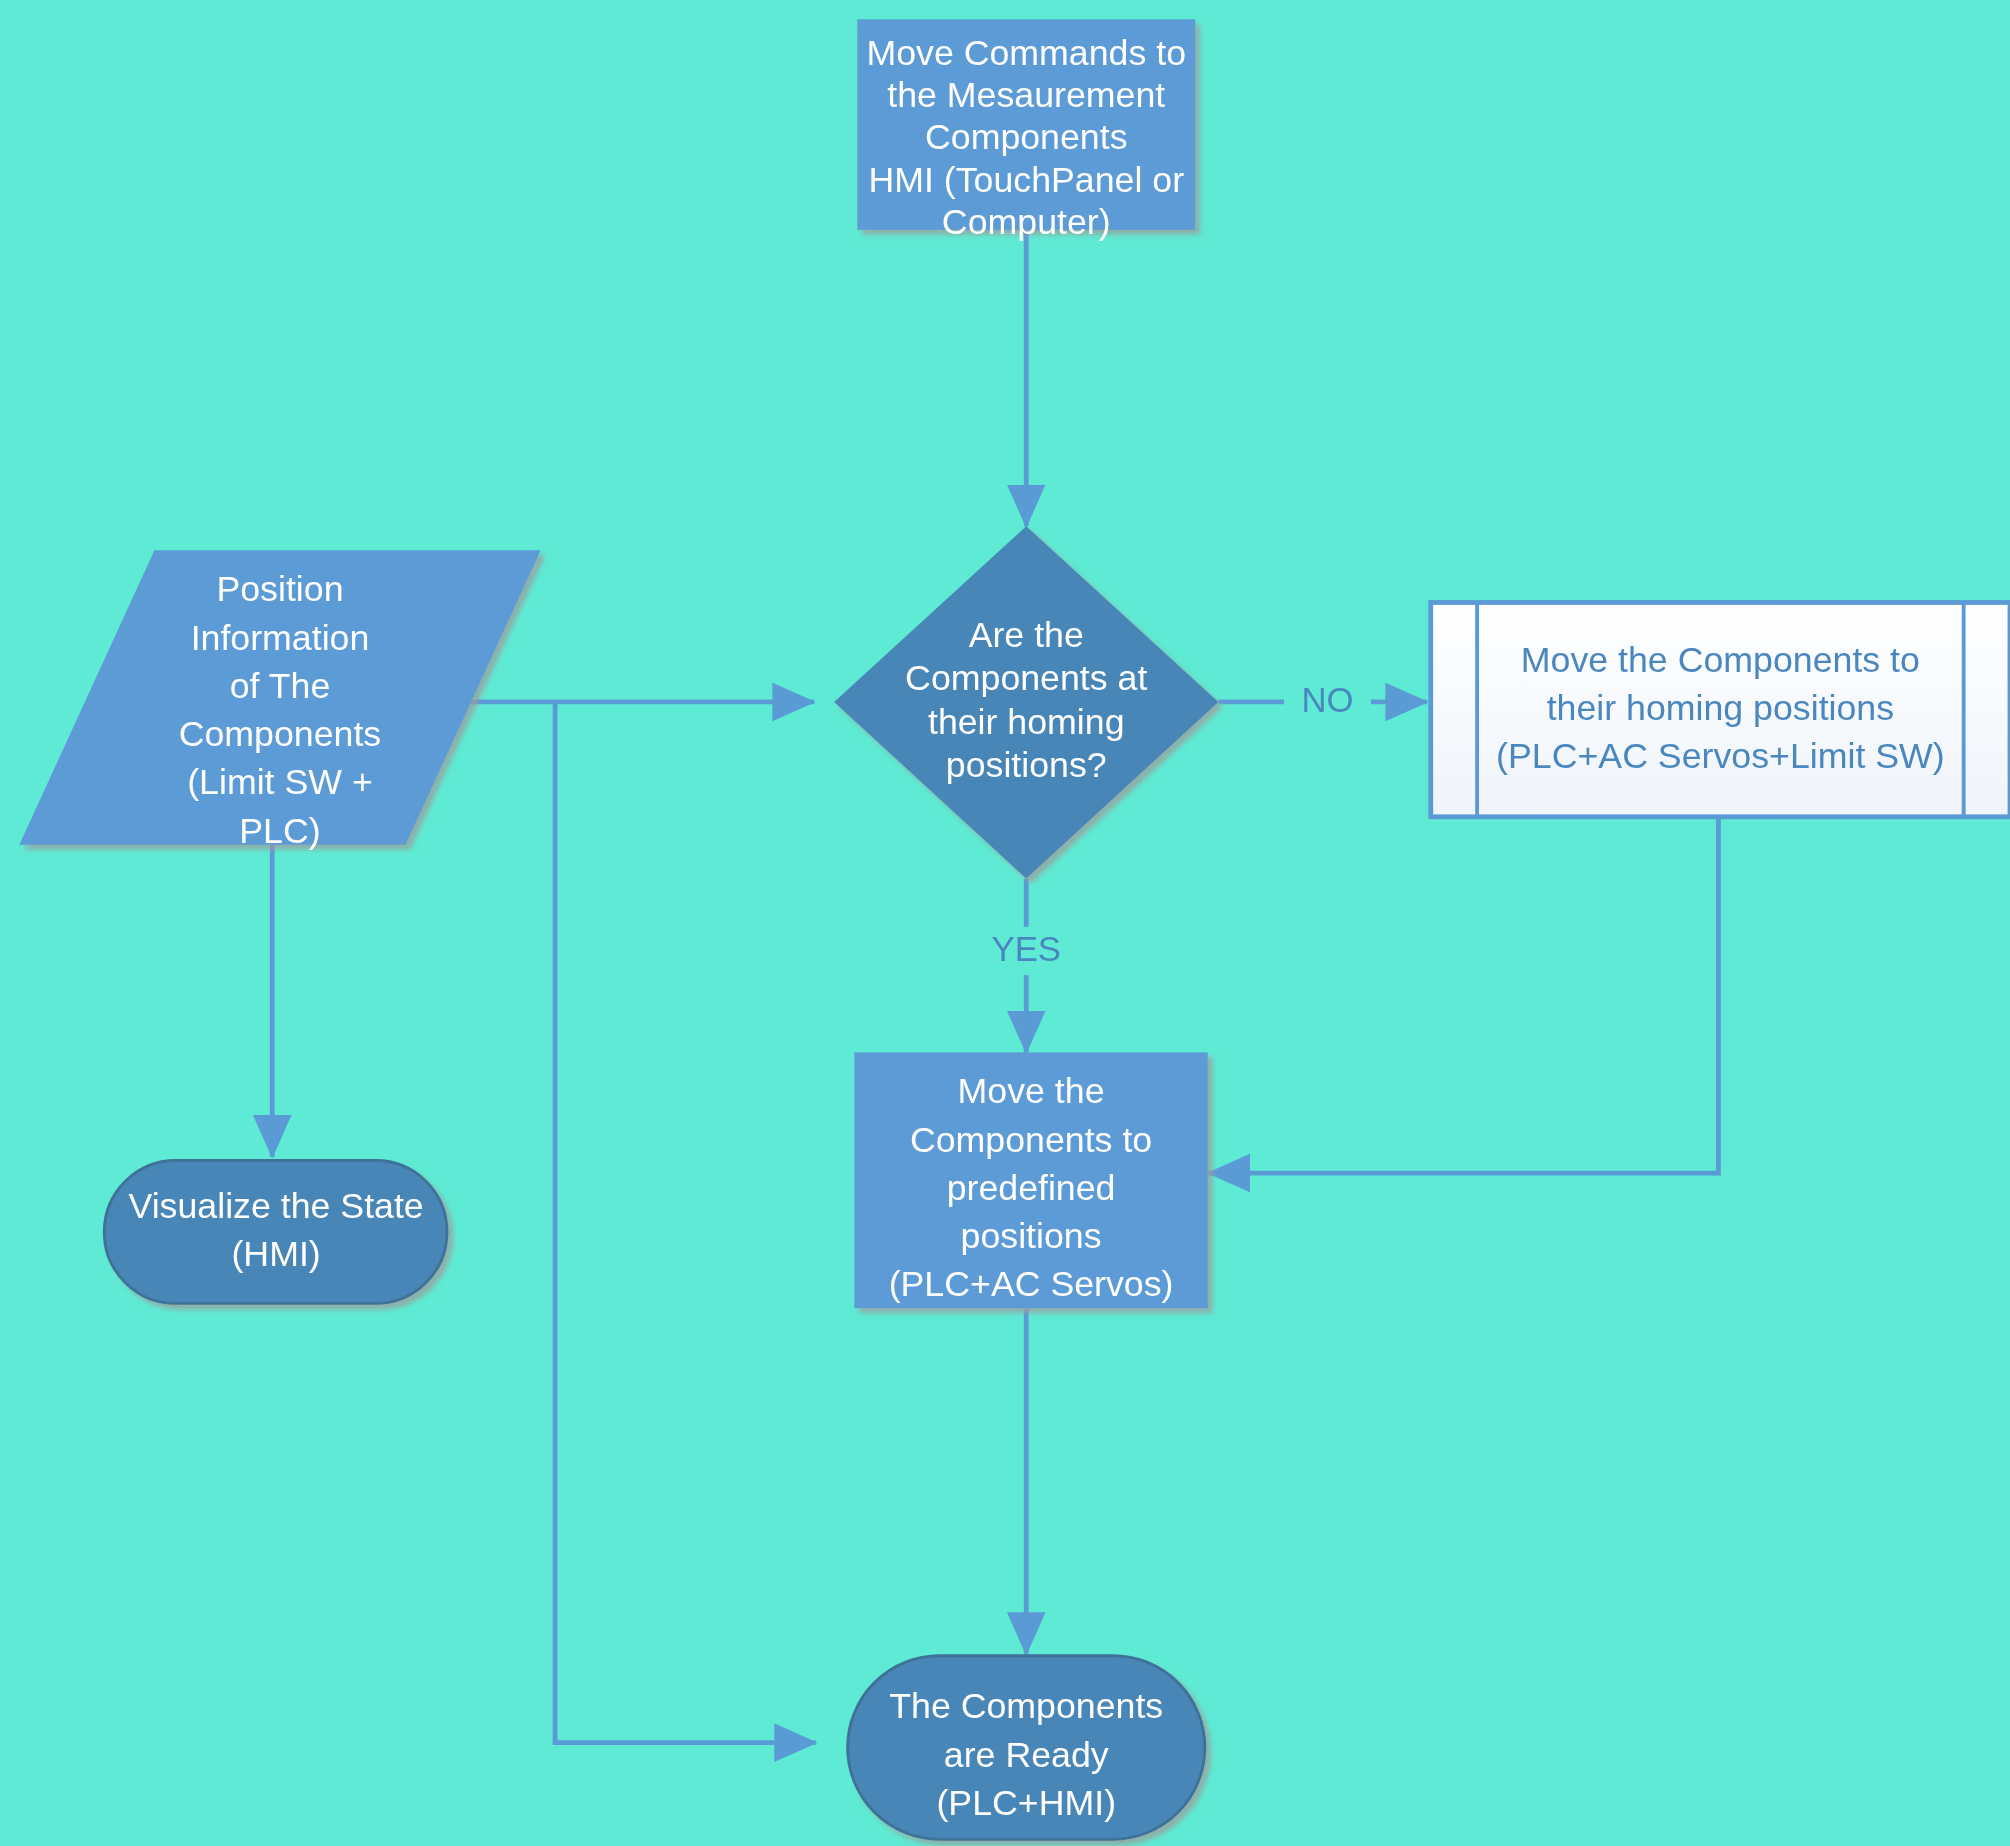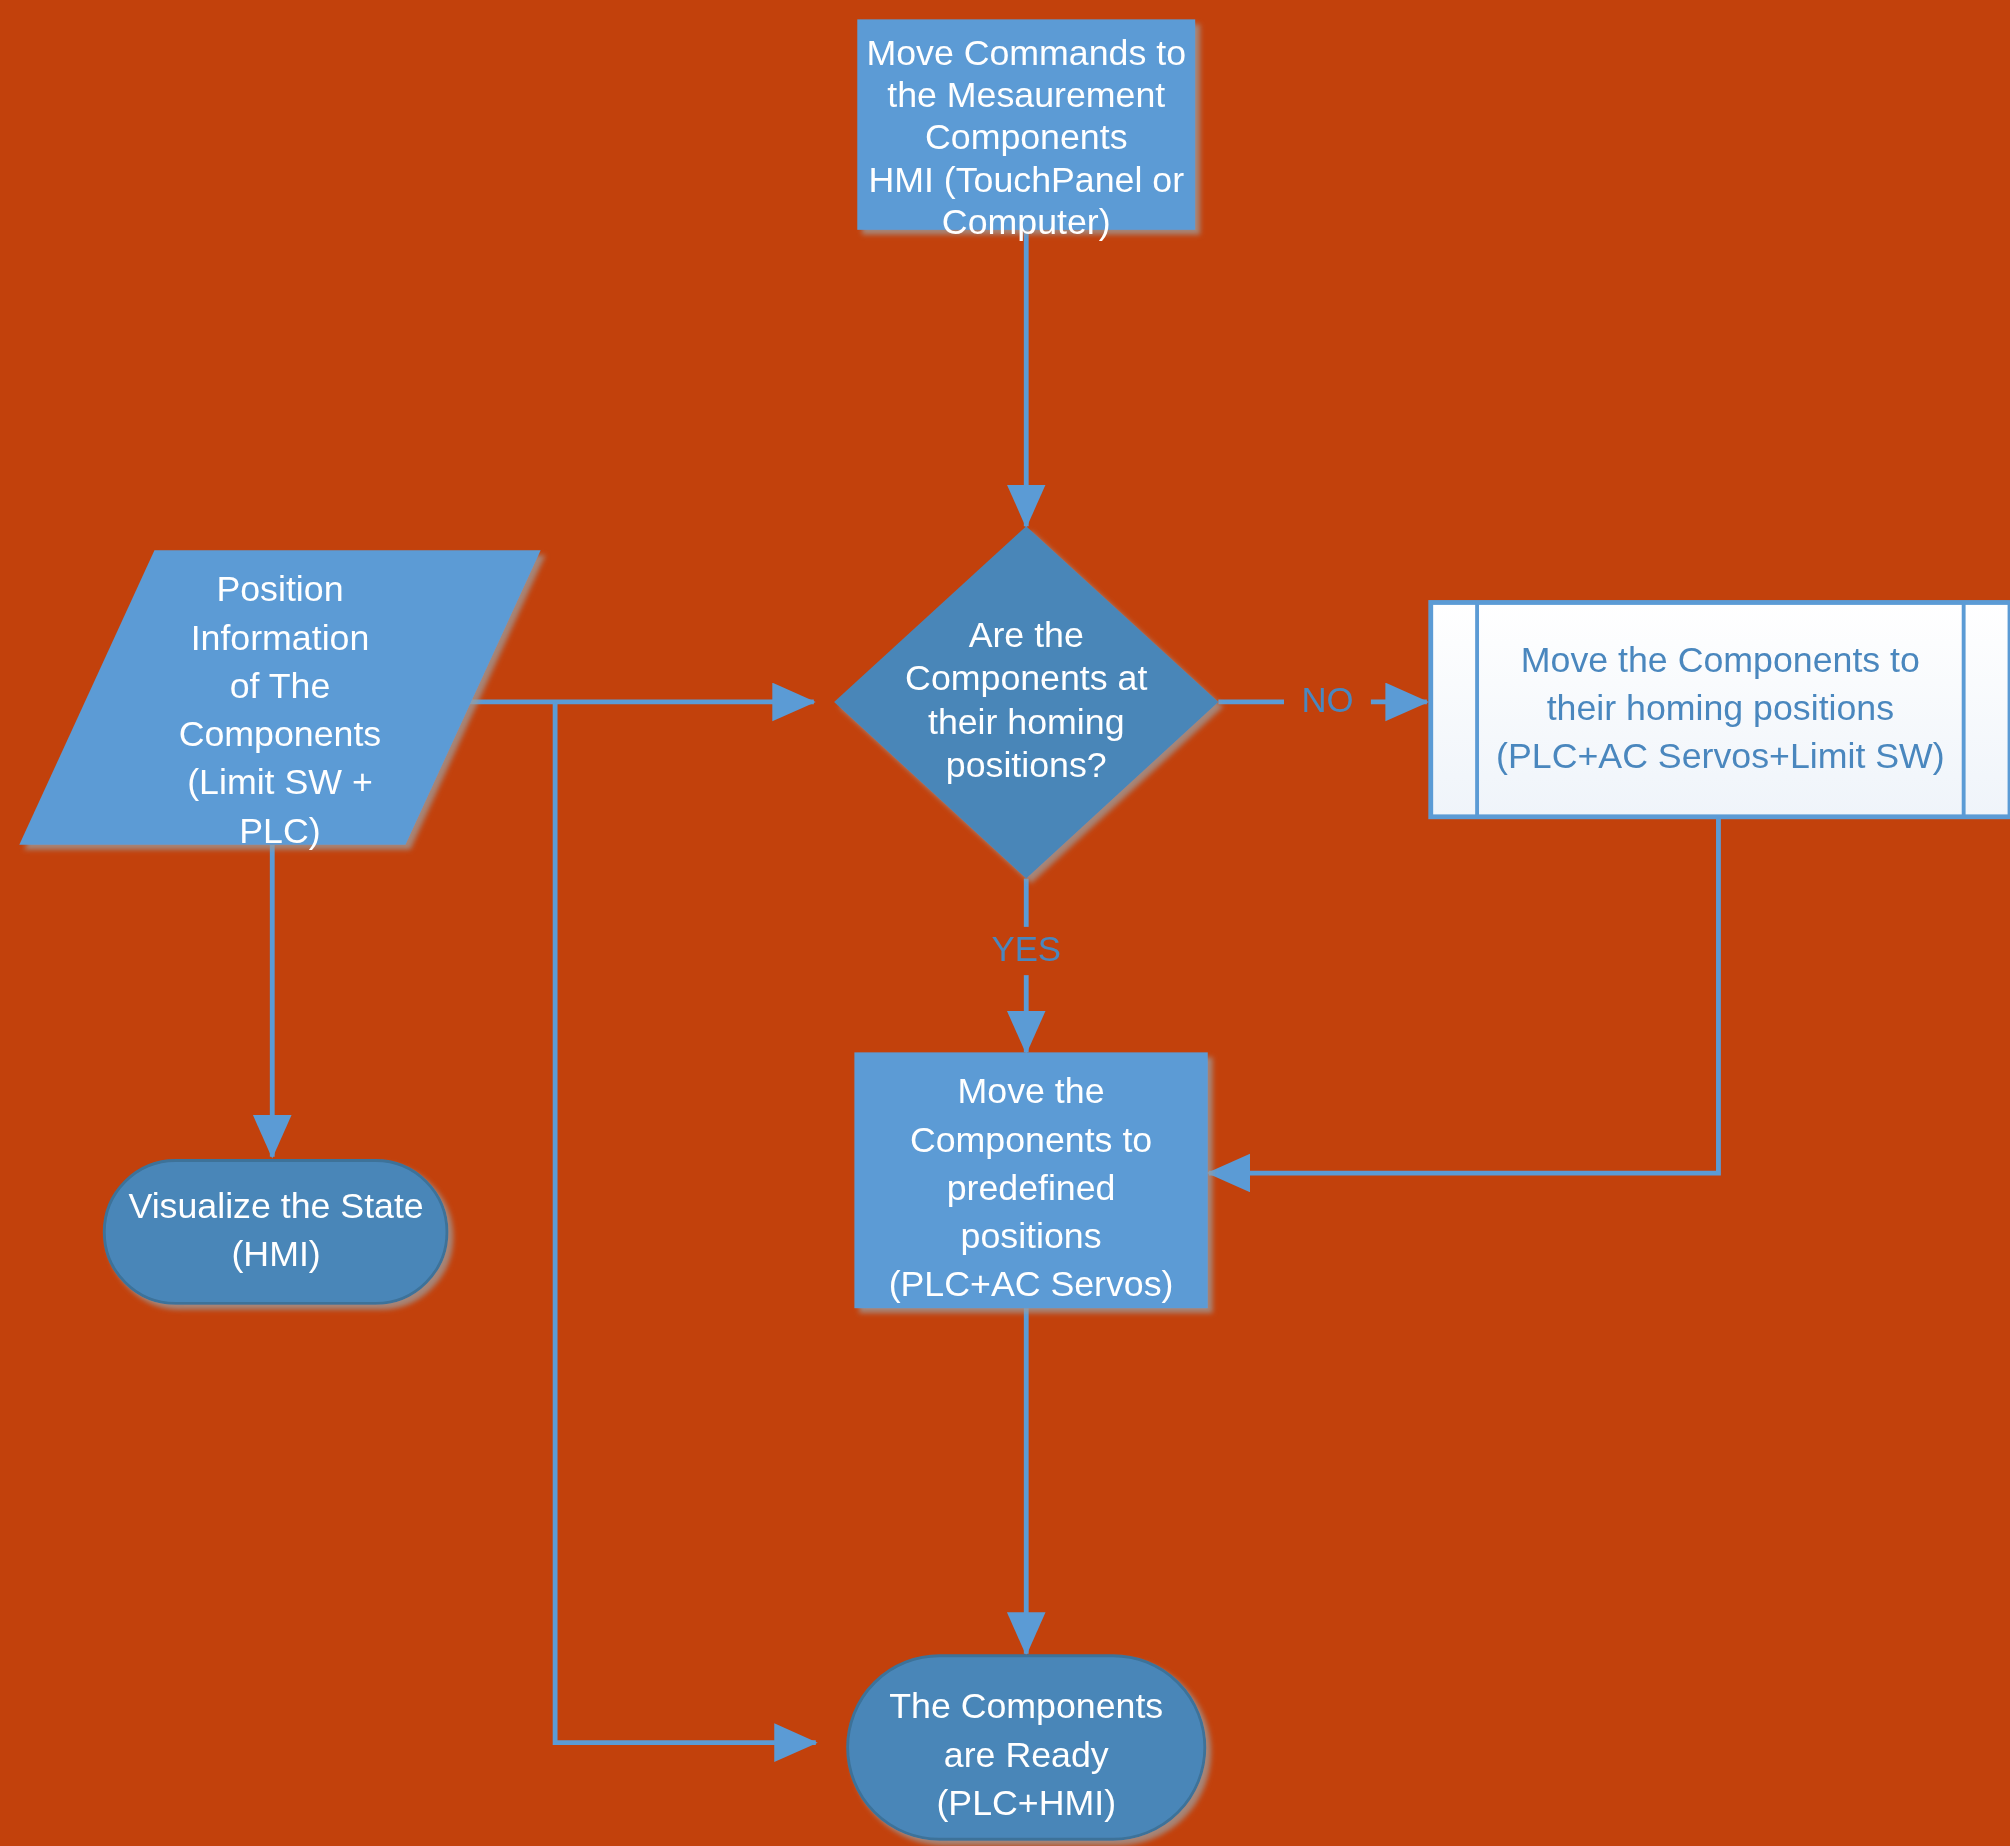"Move Commands to" #flowchart-root { background: #c2410c -> #5eead4 }
